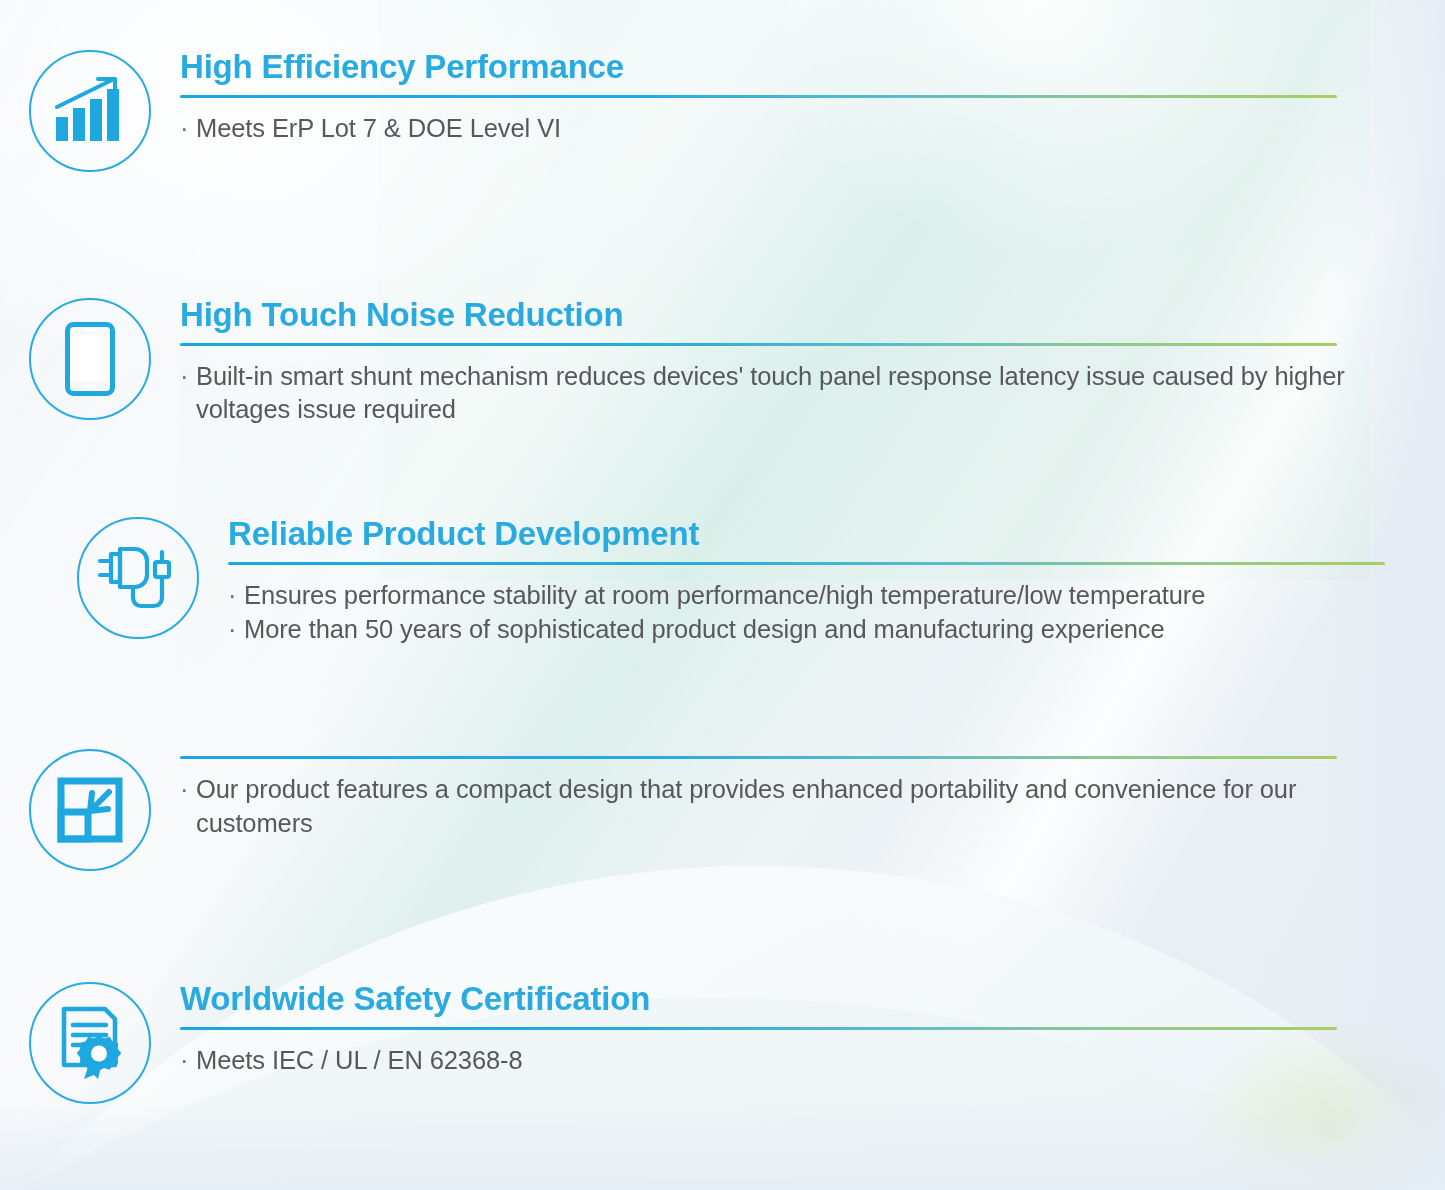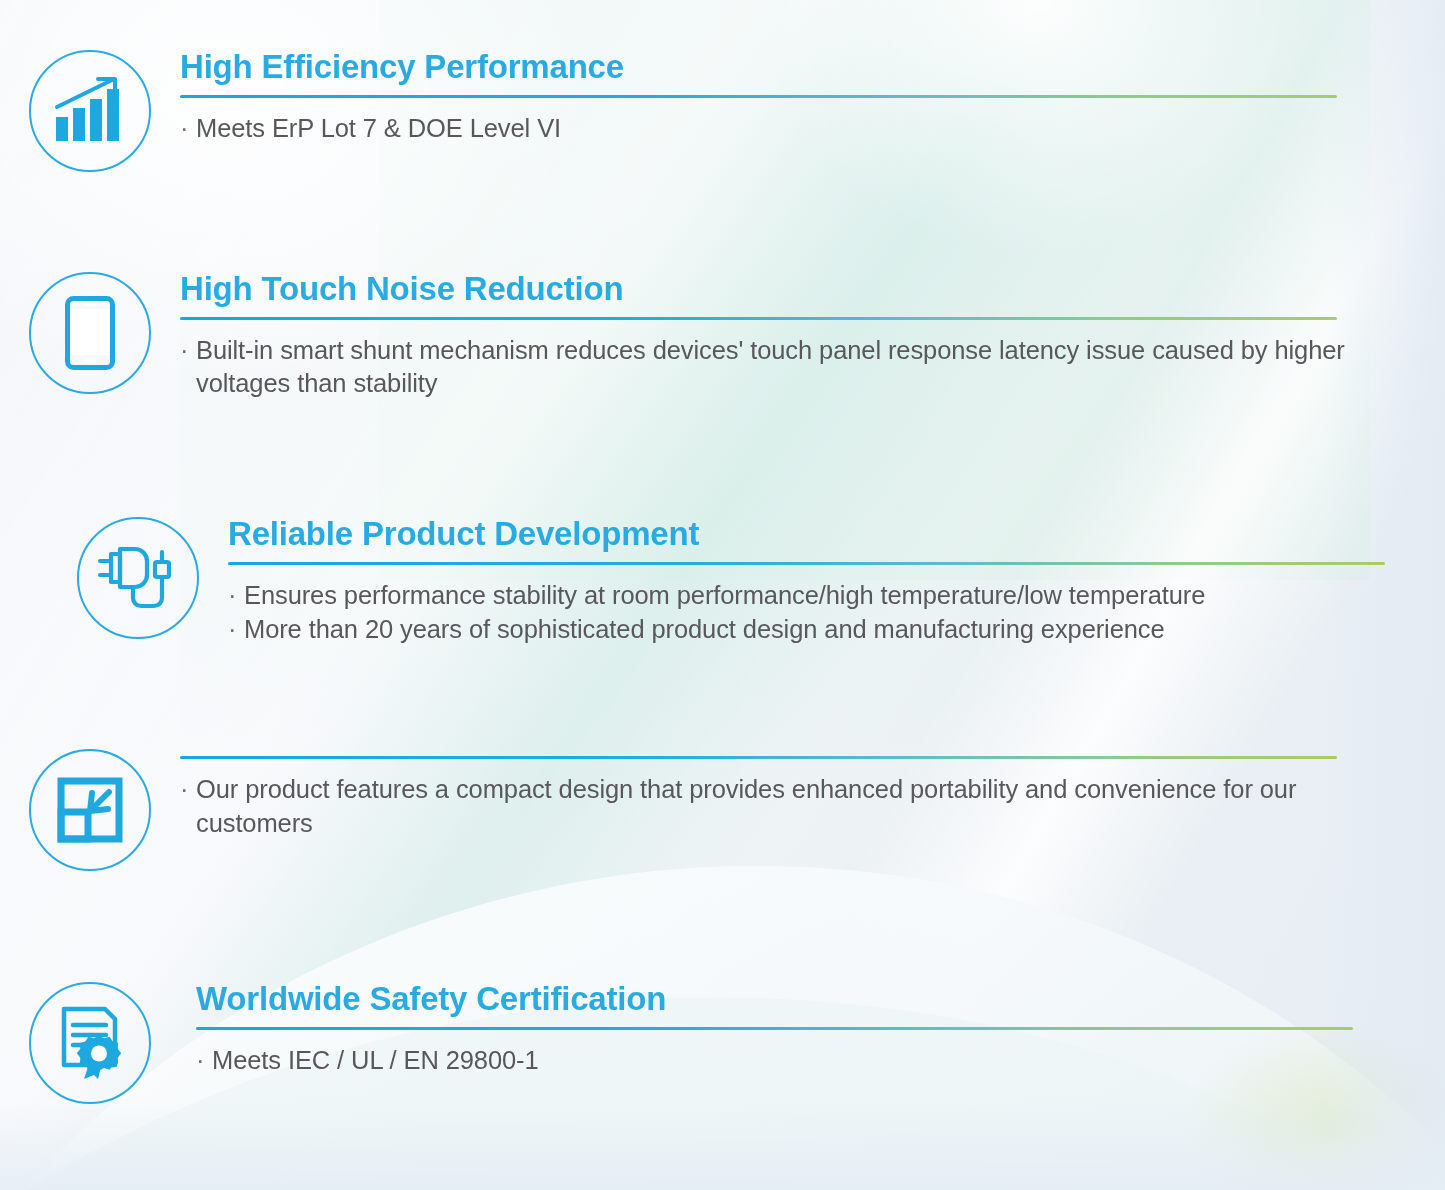"High Touch Noise Reduction" section.feature { top: 268px -> 294px }
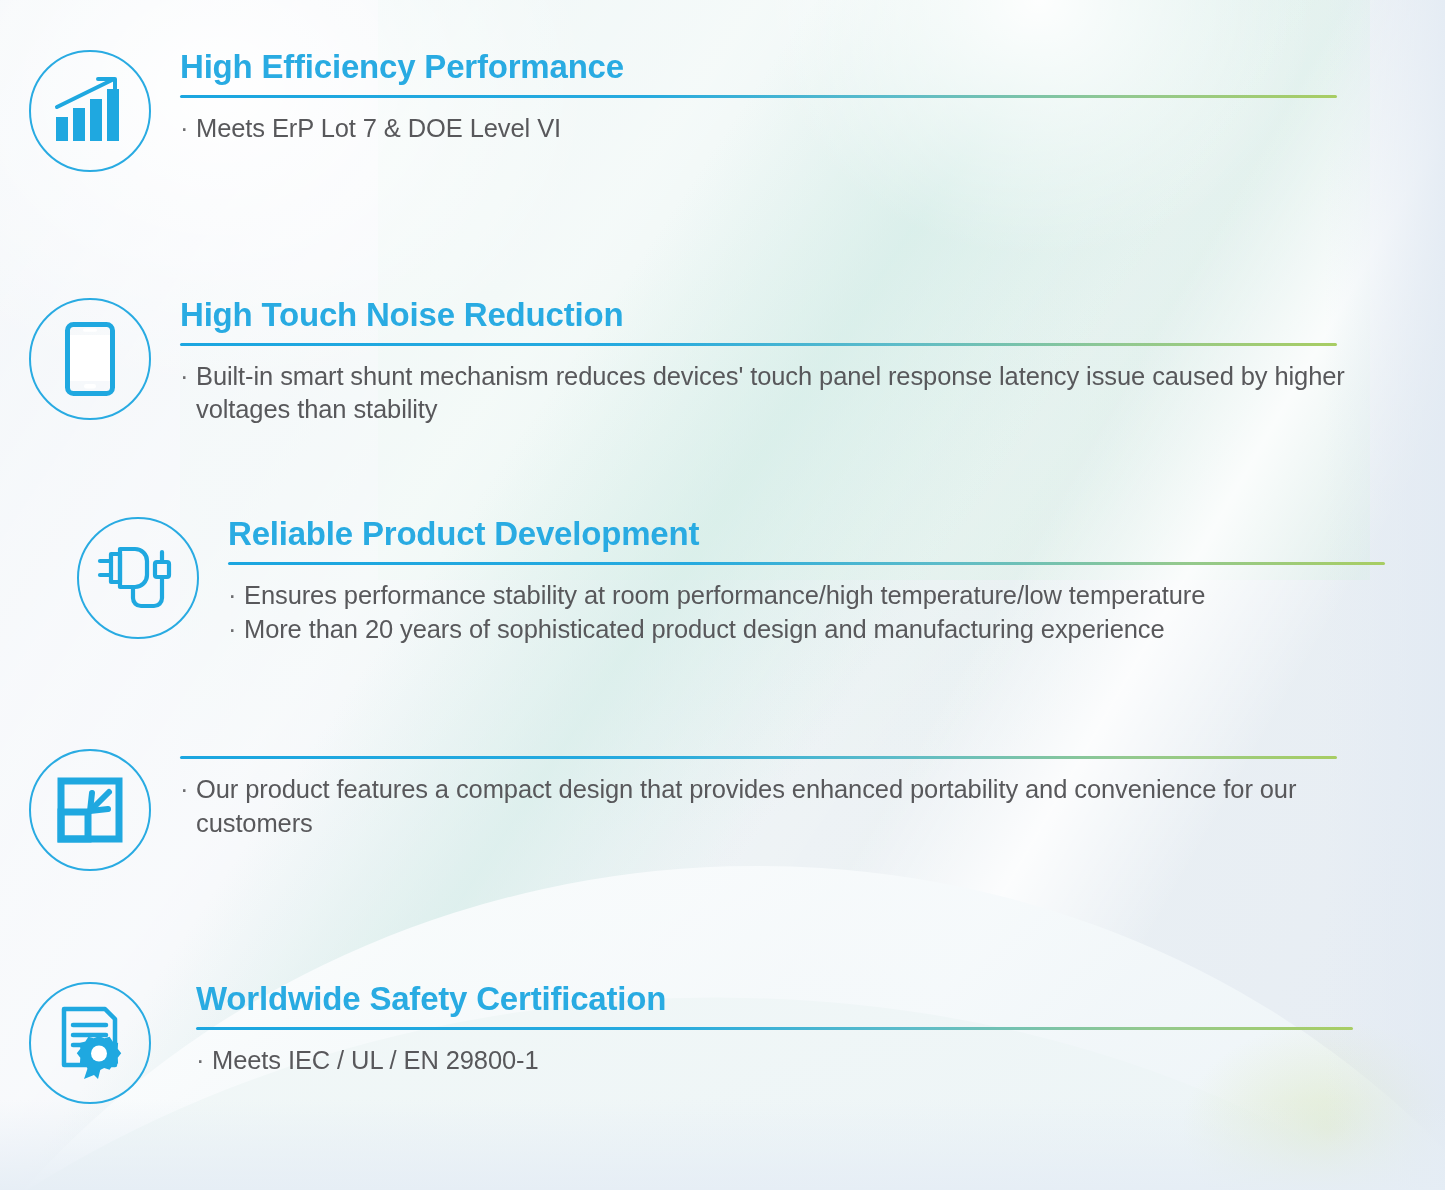"Built-in smart shunt mechanism reduces" span.txt { text: than stability -> issue required }
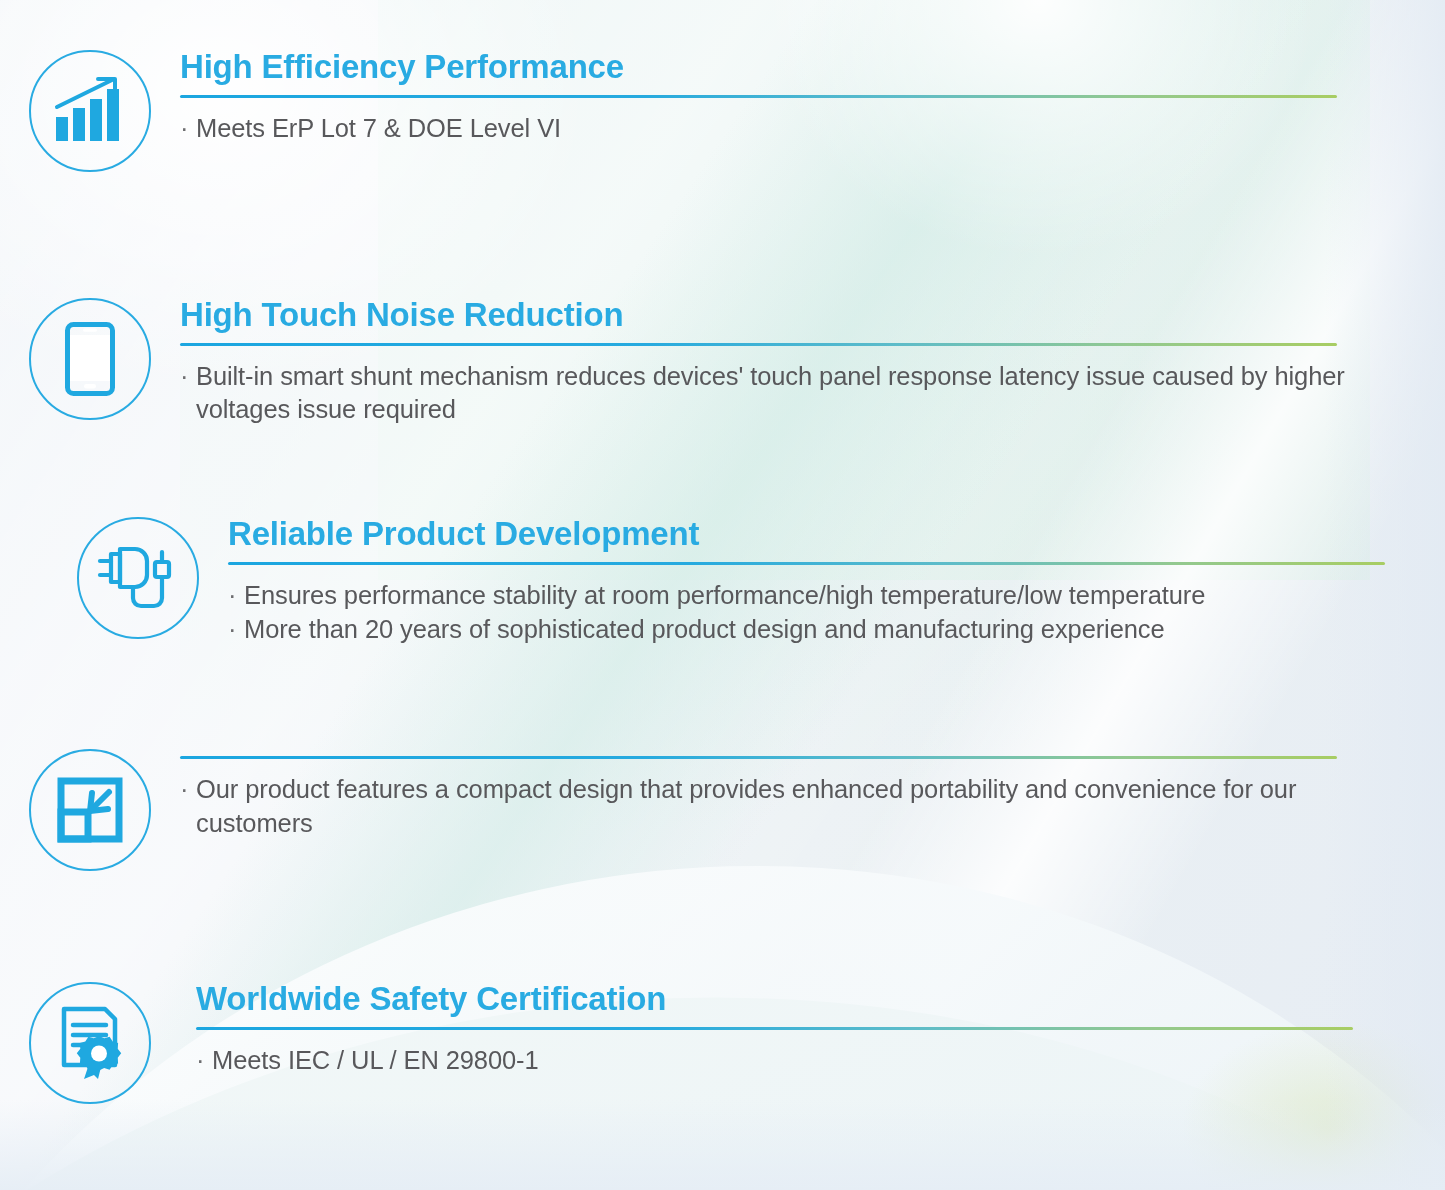"More than 20 years of" span.txt { text: 20 -> 50 }
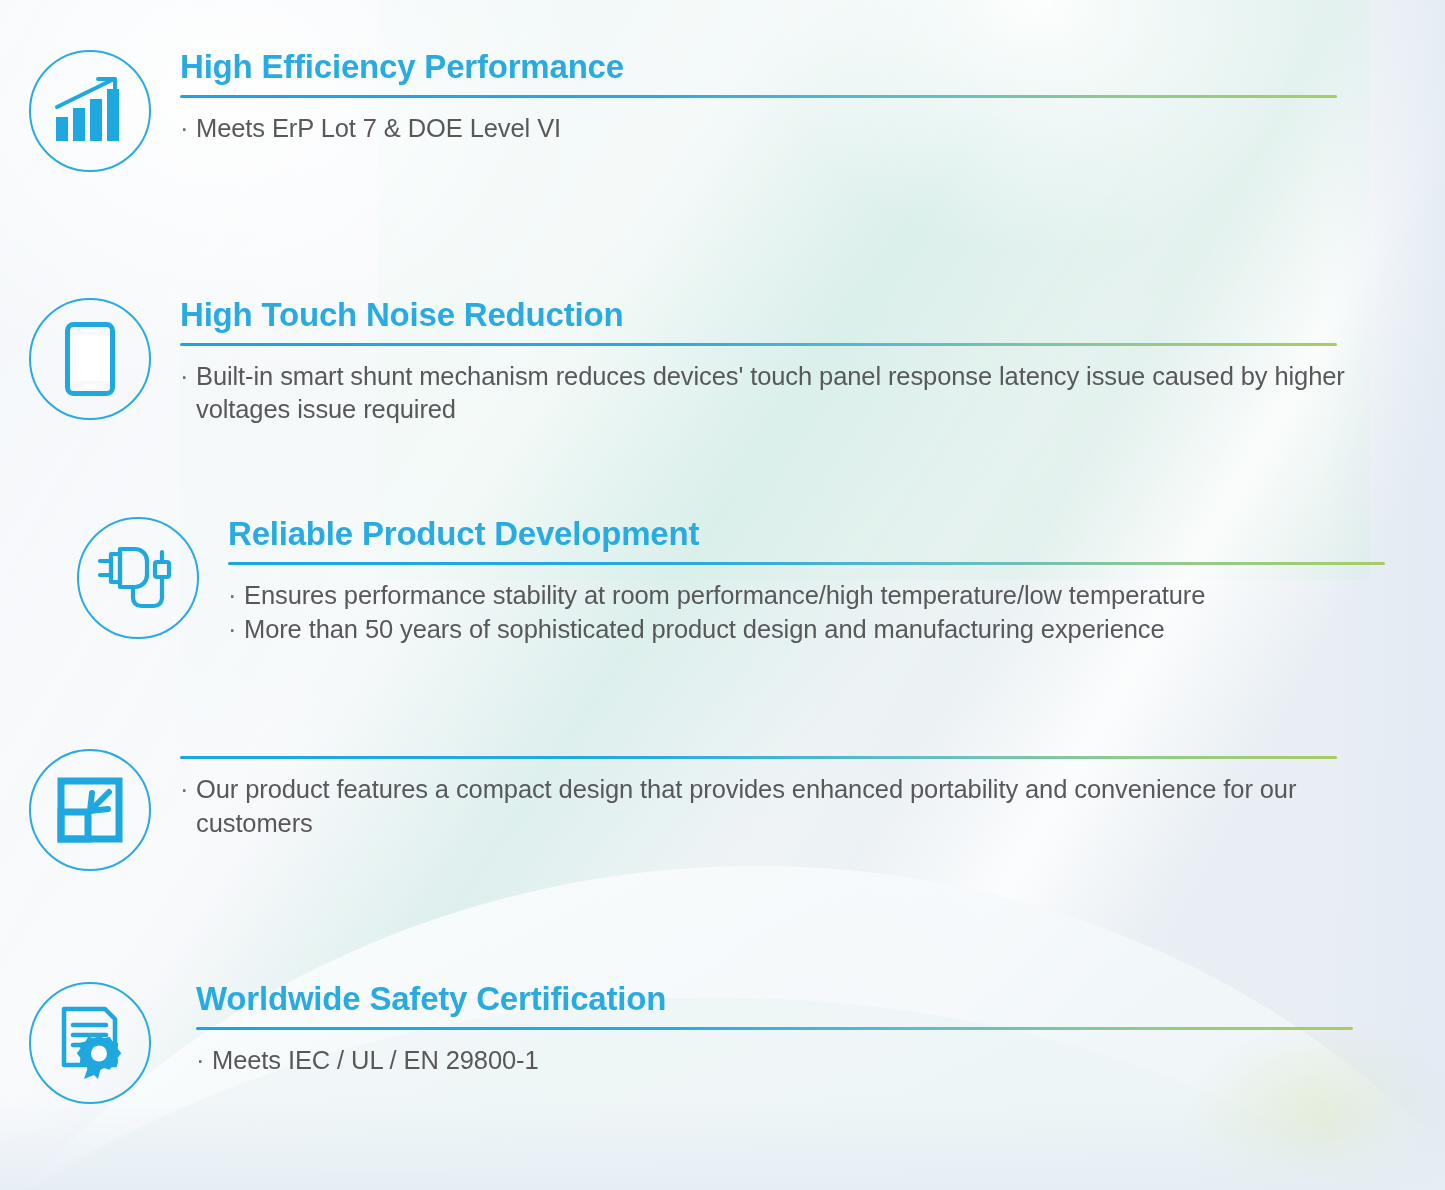"Worldwide Safety Certification" section.feature { gap: 16px -> none }
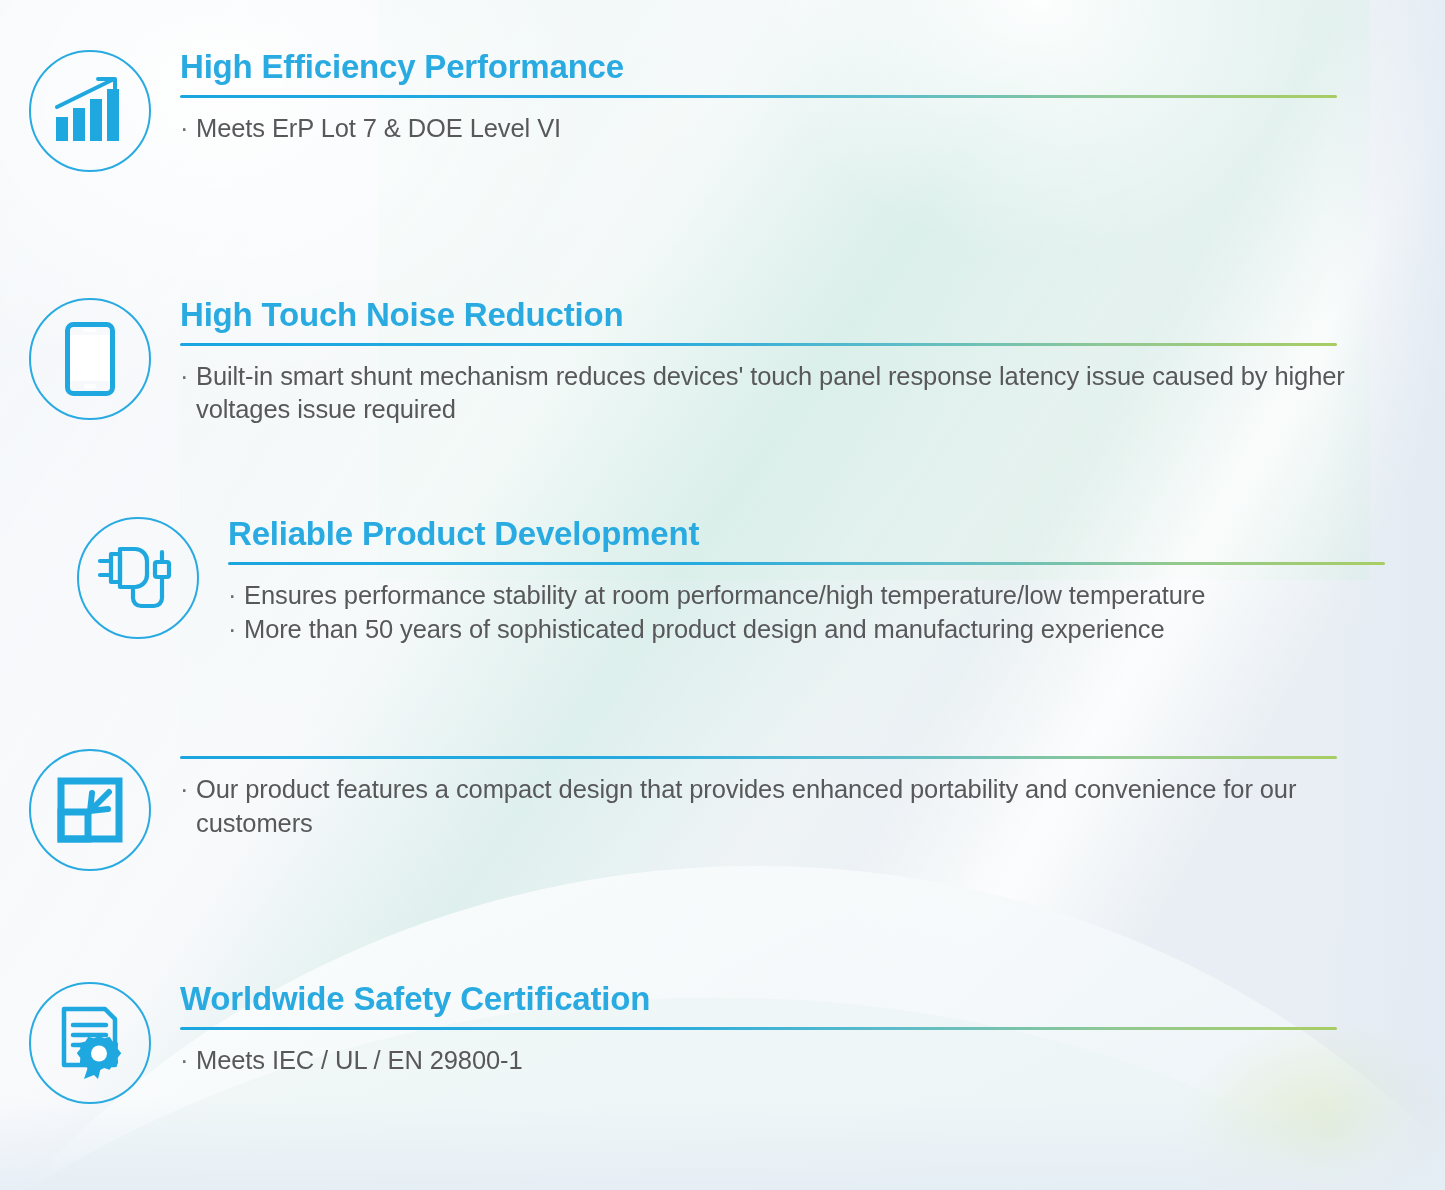"Meets IEC / UL /" span.txt { text: 29800-1 -> 62368-8 }
